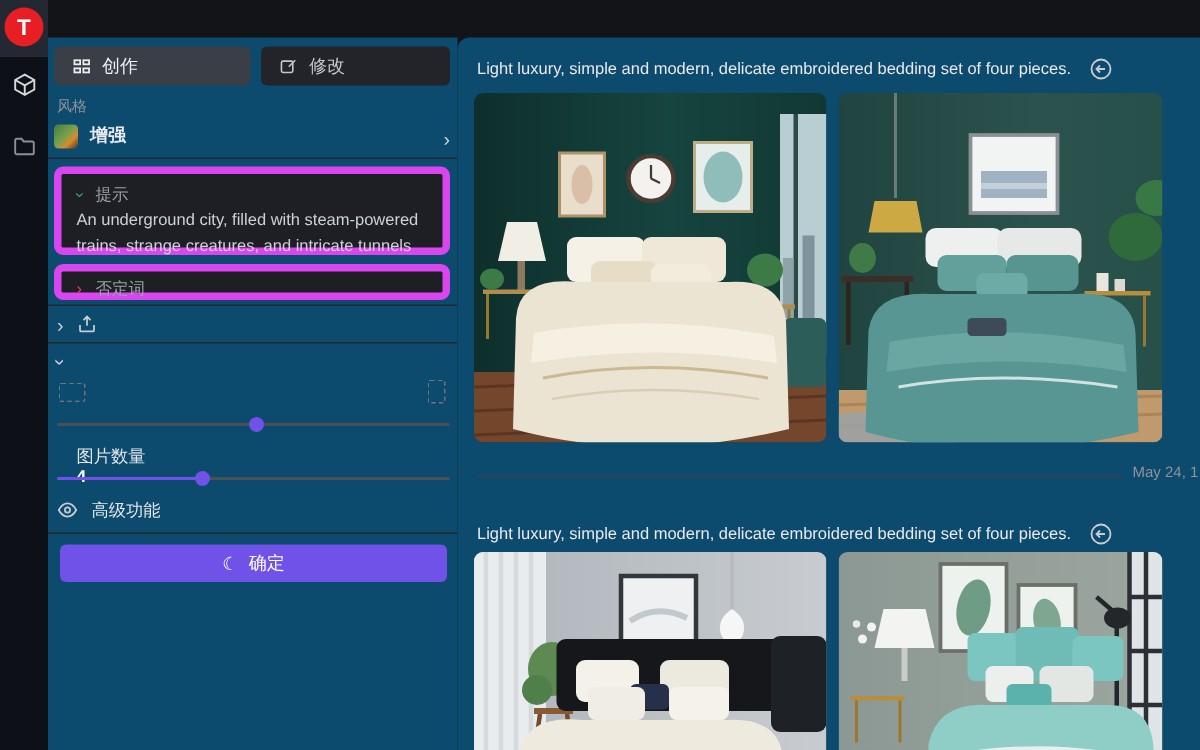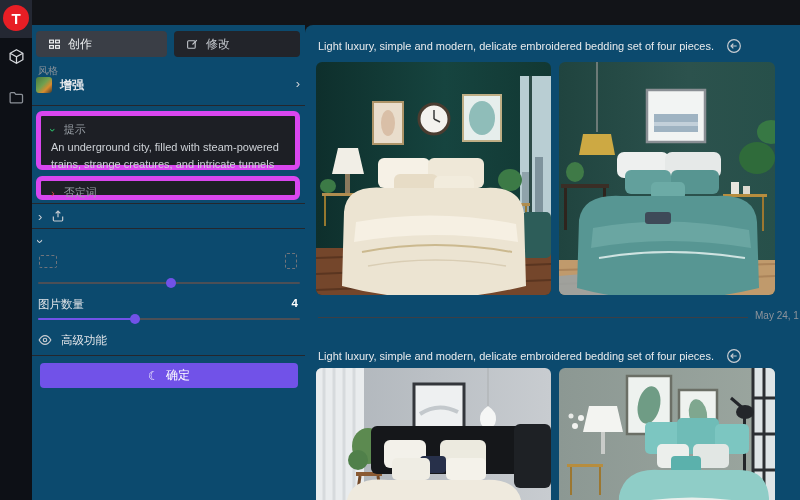"增强" #style-row { align-items: flex-start -> flex-end }
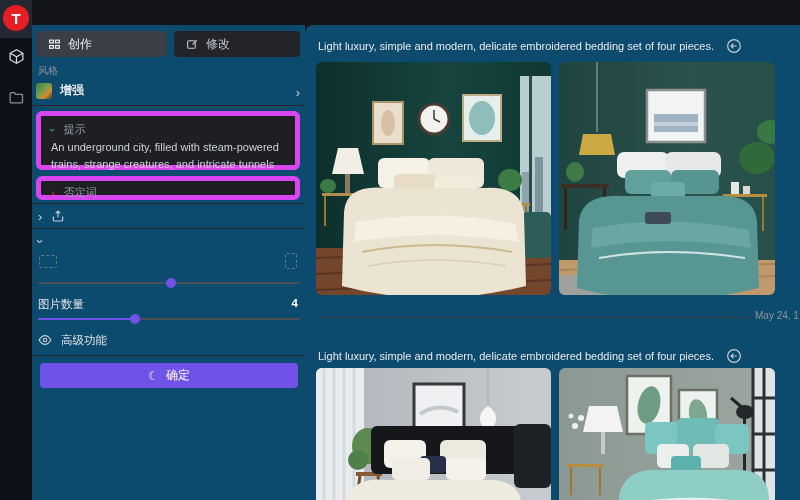"图片数量" #count-row { flex-direction: none -> column; left: 6px -> 19px }
